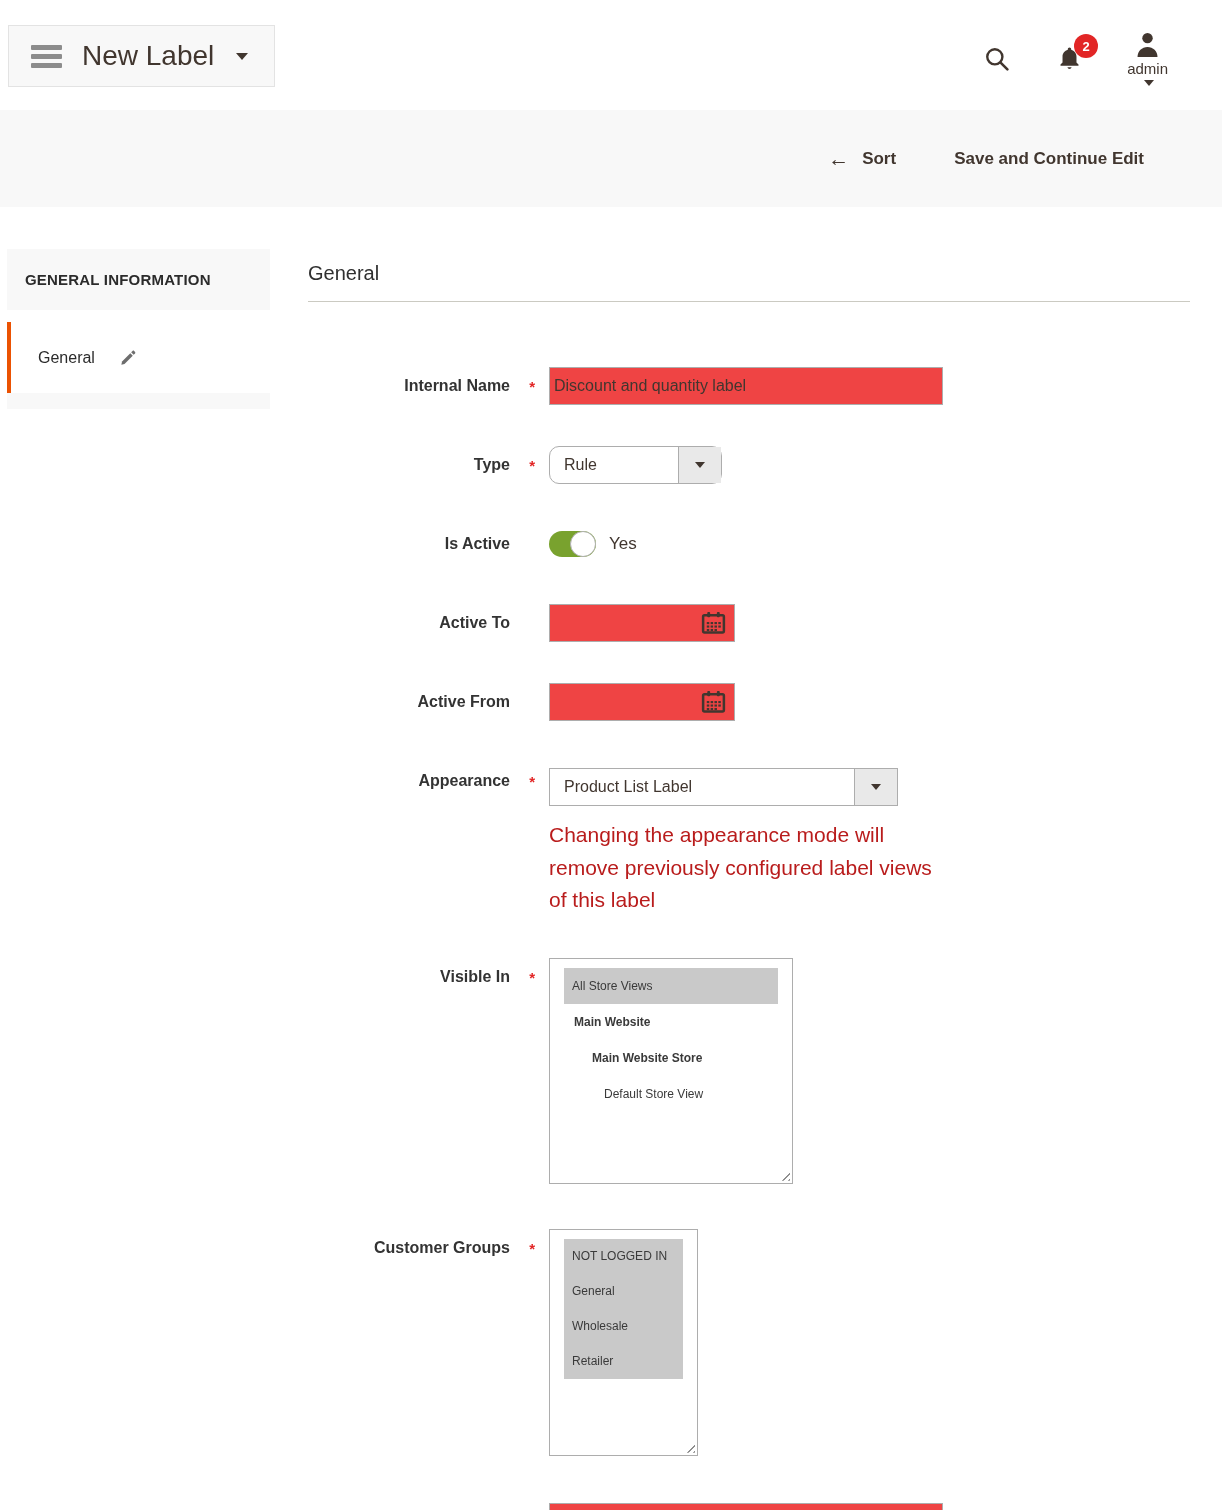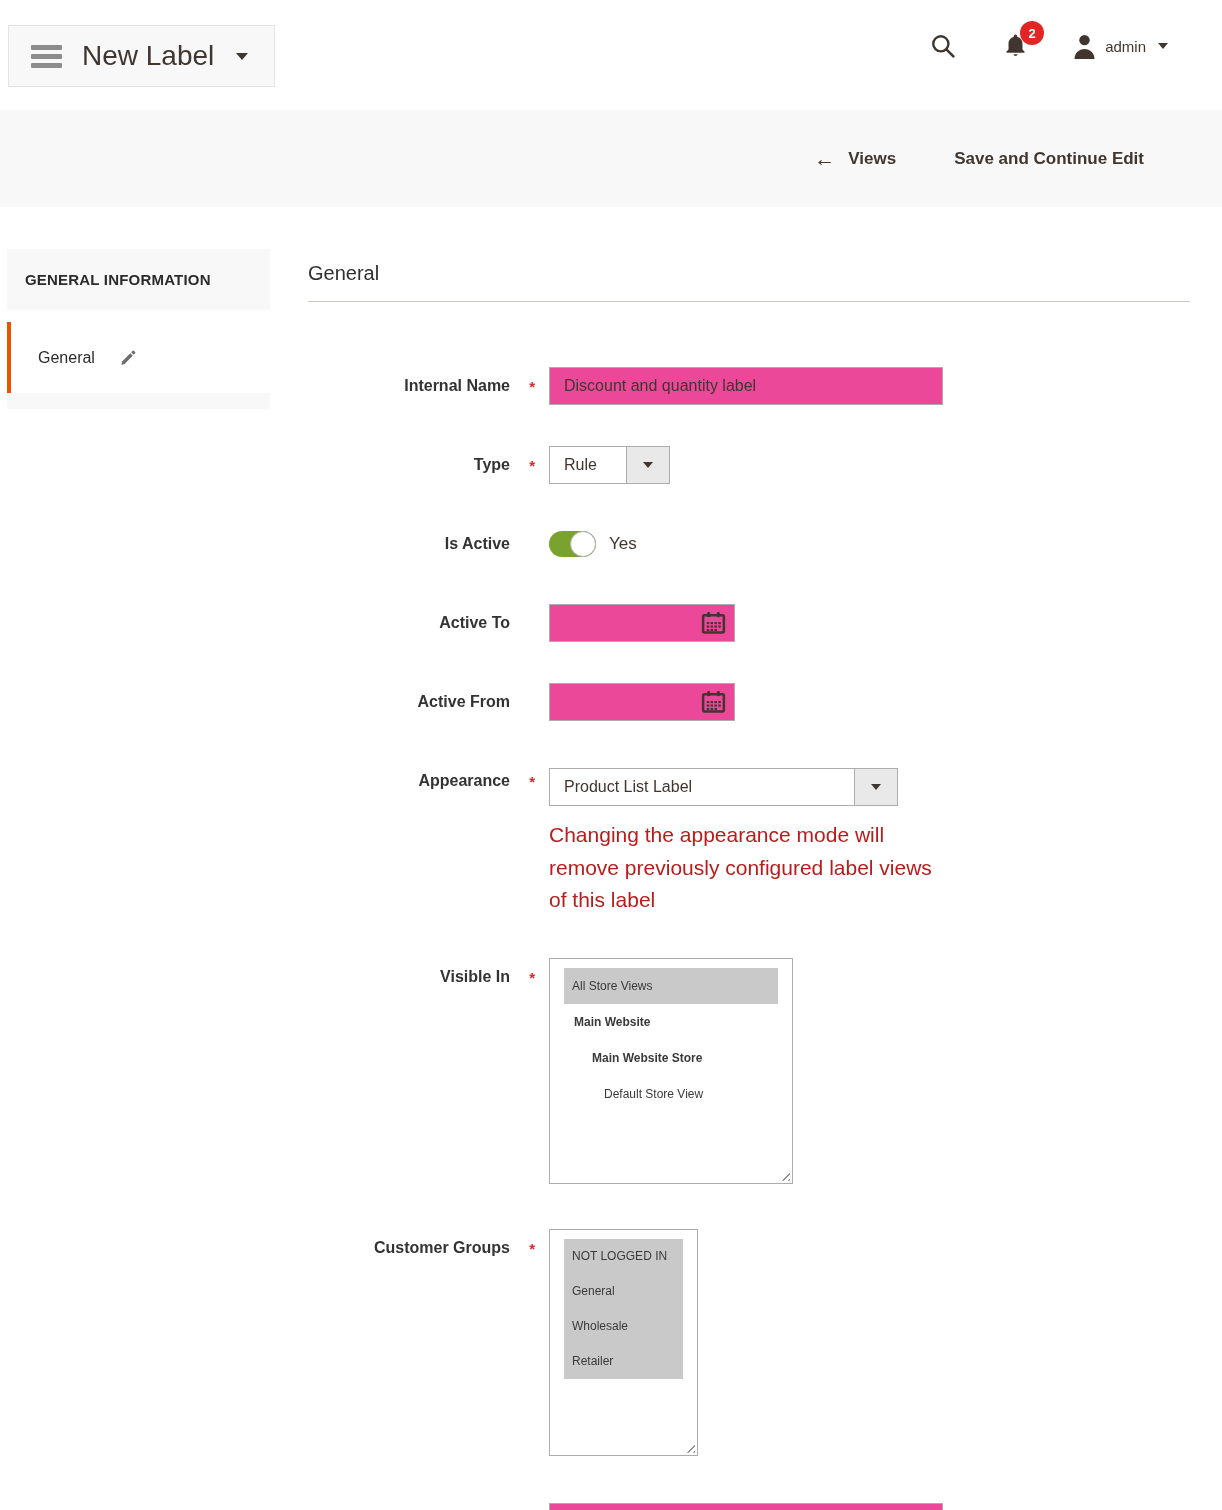"admin" .admin-wrap { flex-direction: none -> column; gap: 9px -> 3px }
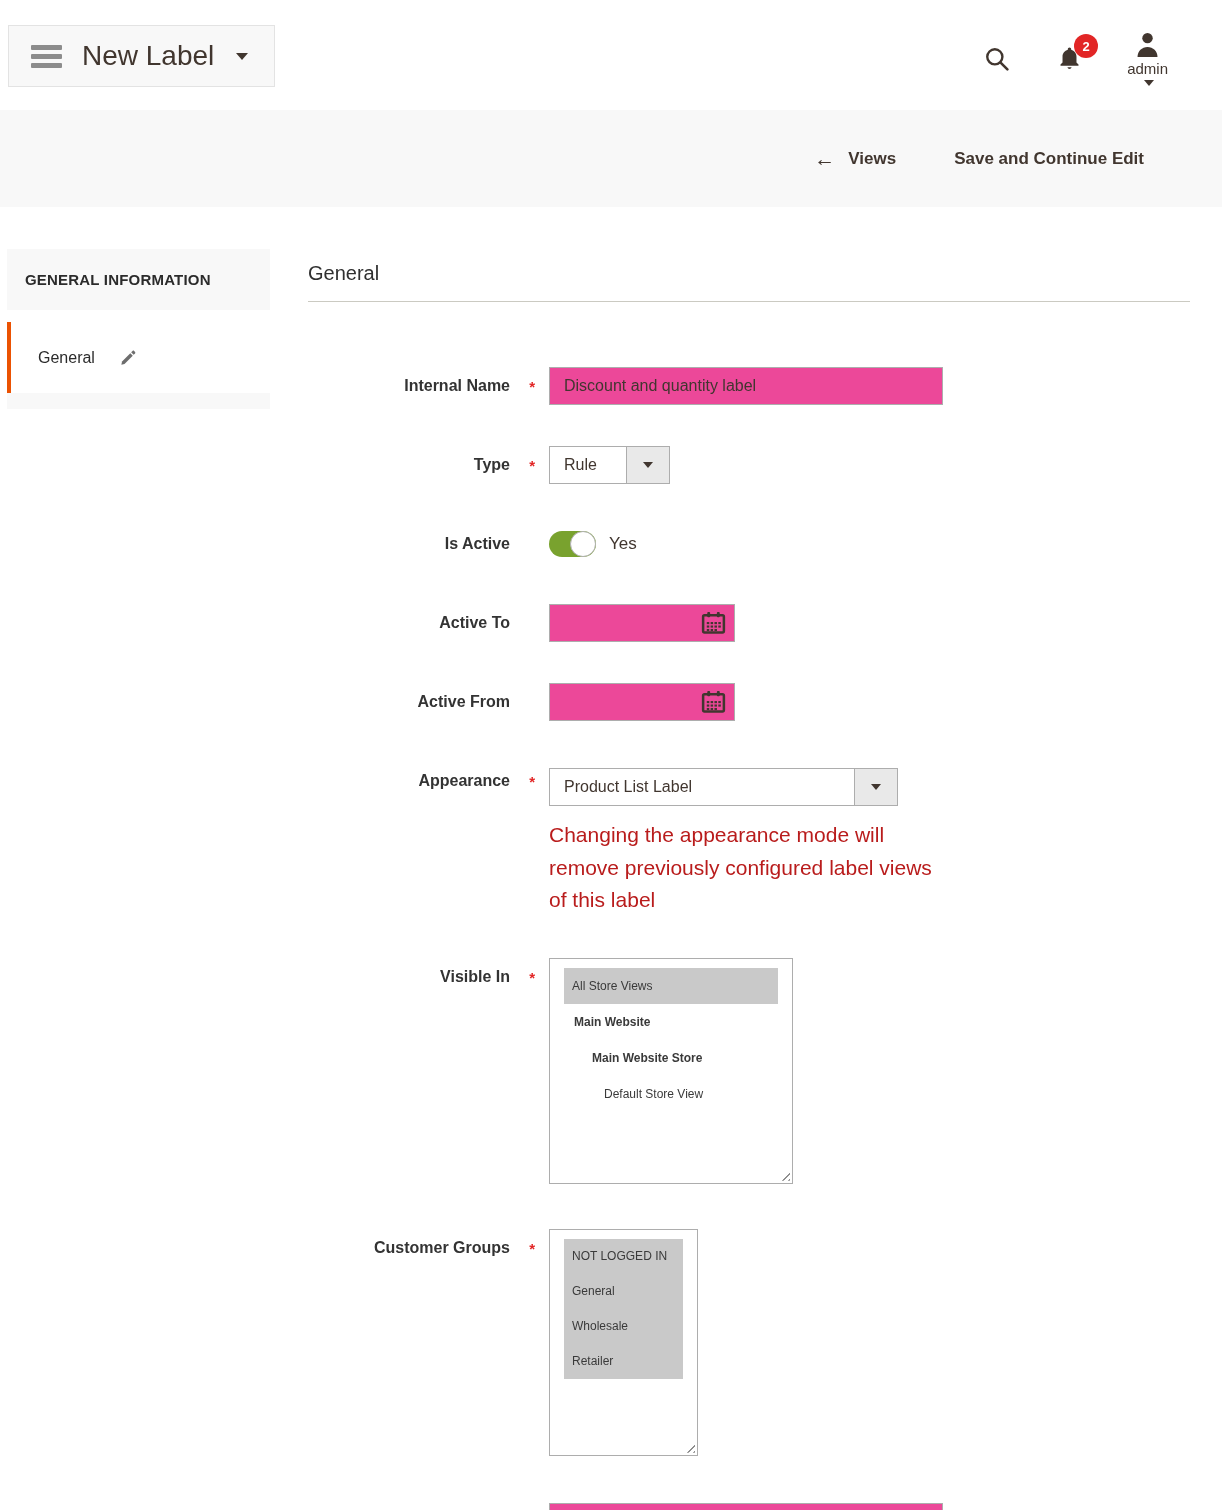"Views" span { text: Views -> Sort }
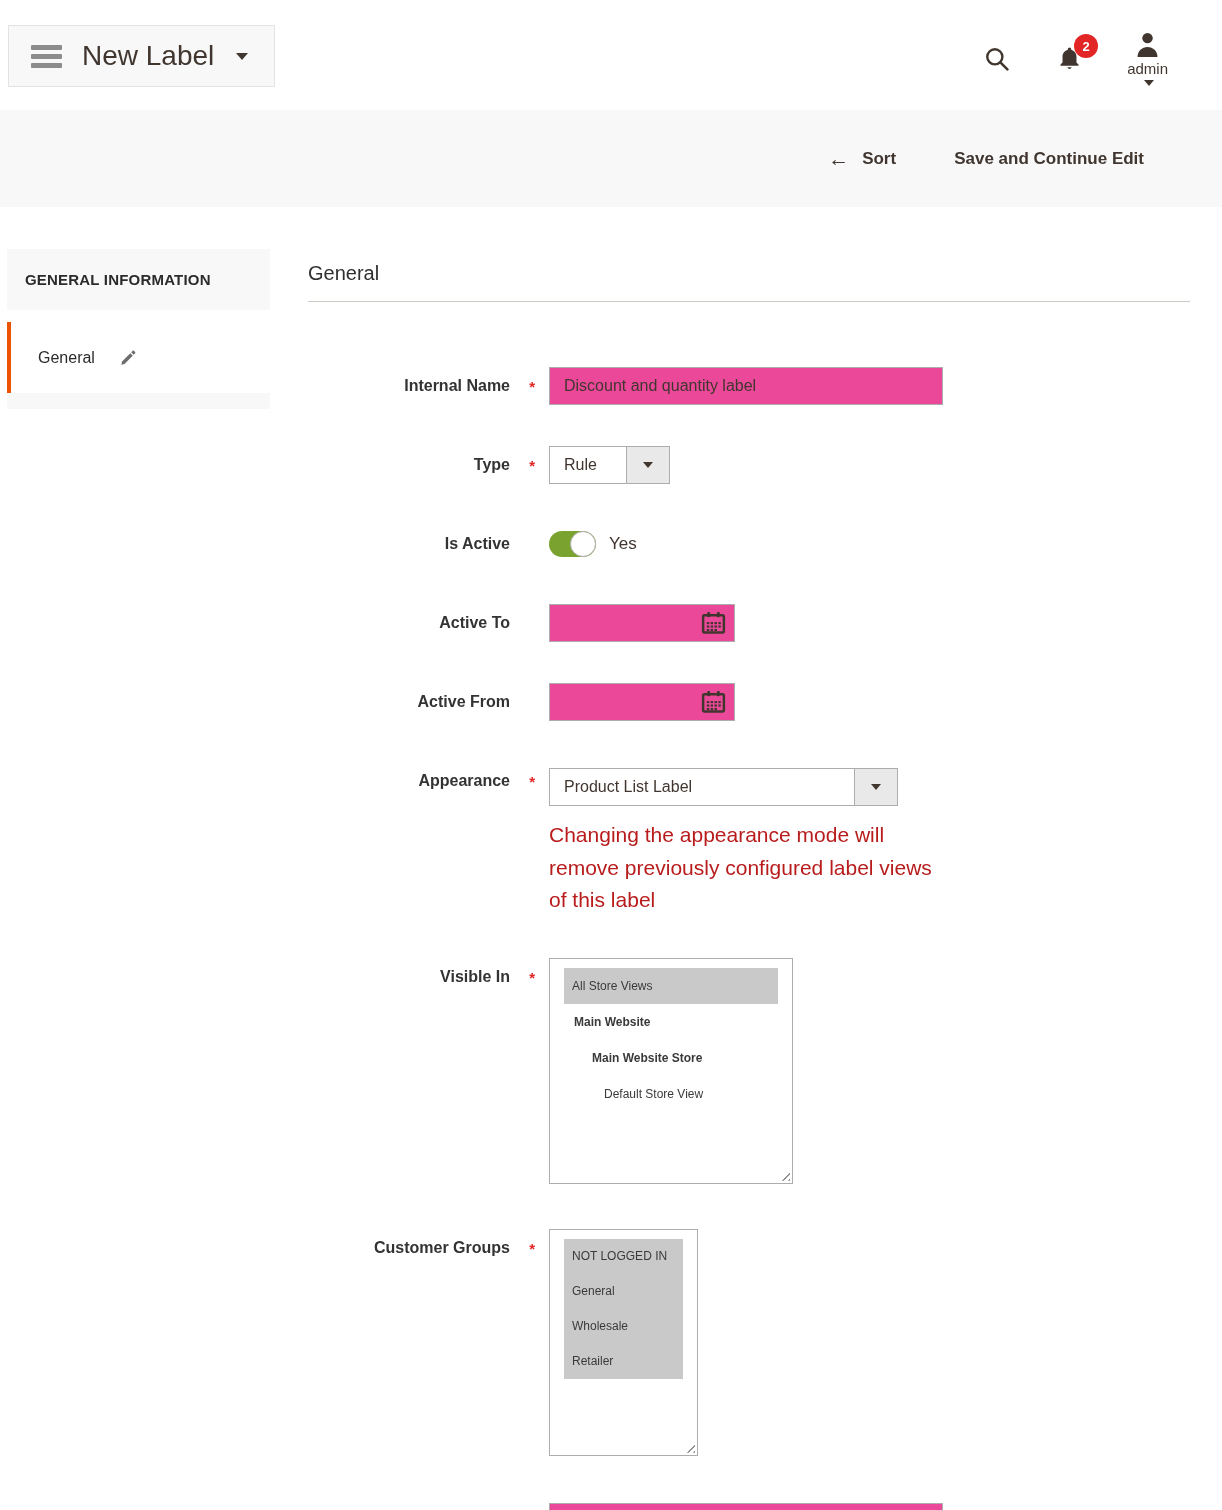"Discount and quantity label" .text-input { background: #ec4899 -> #ef4444; padding: 0 14px -> 0 4px }
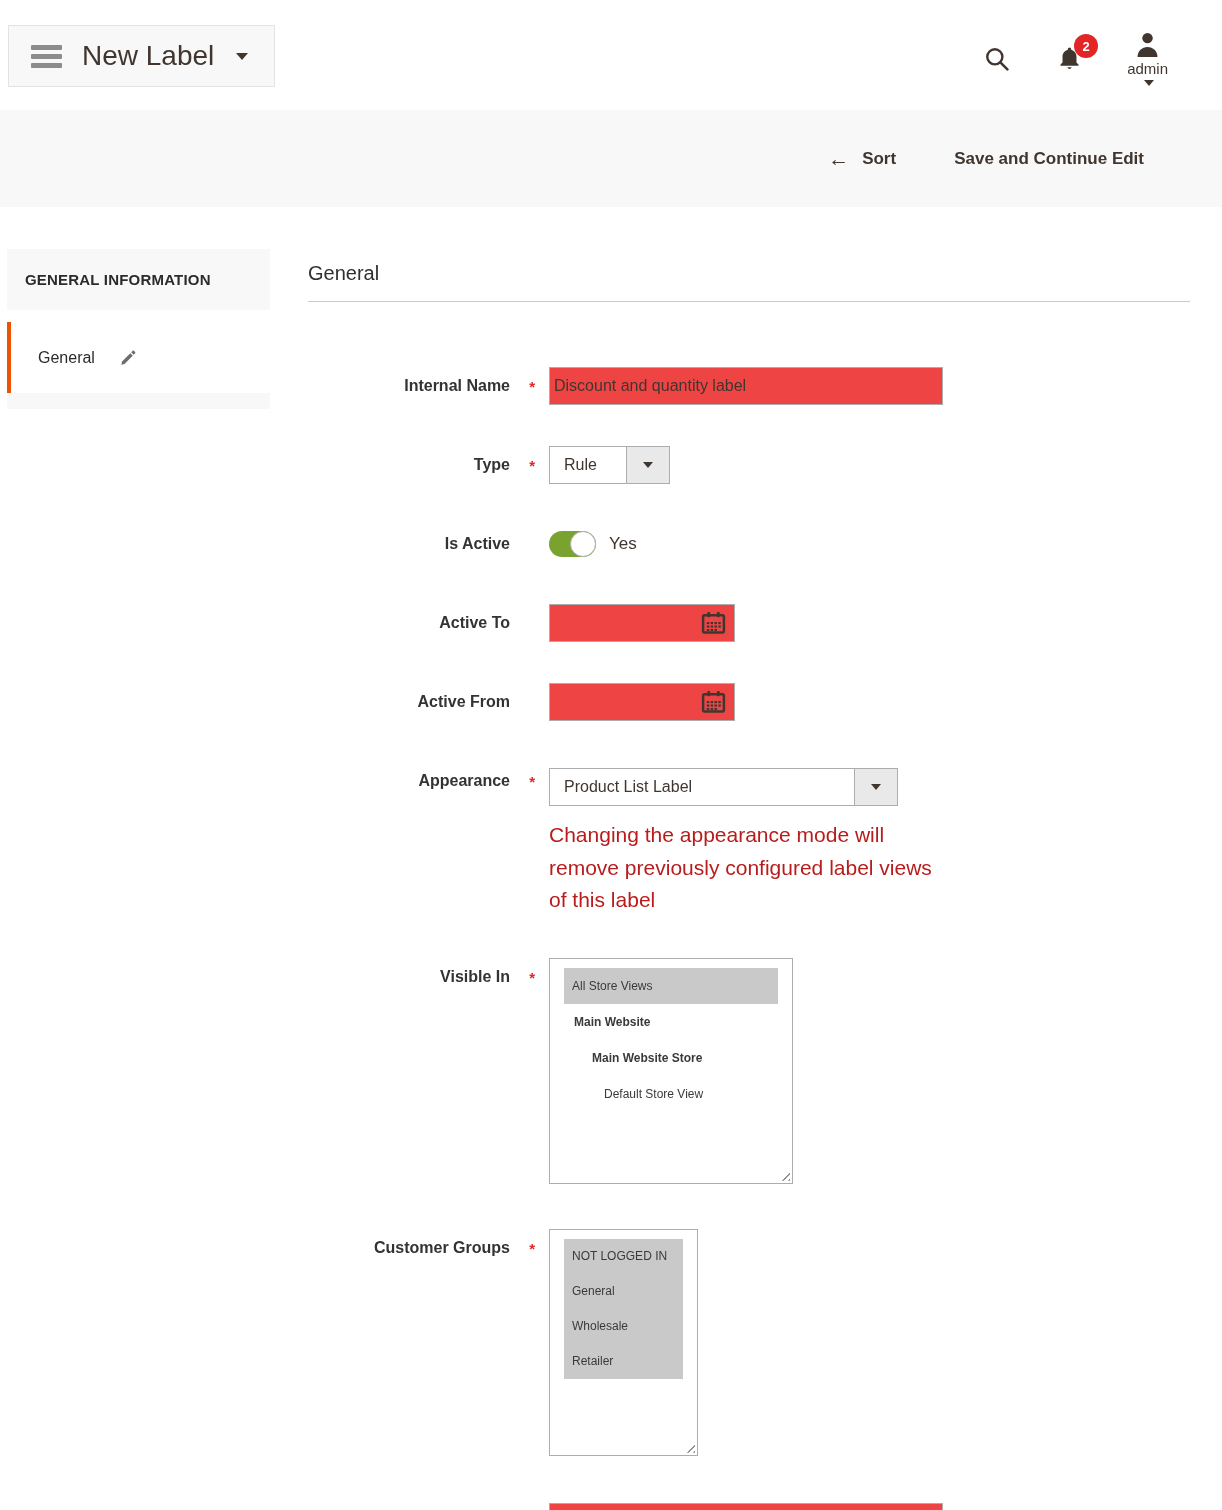"Rule" .w-type { border-radius: none -> 10px; width: 121px -> 173px }
